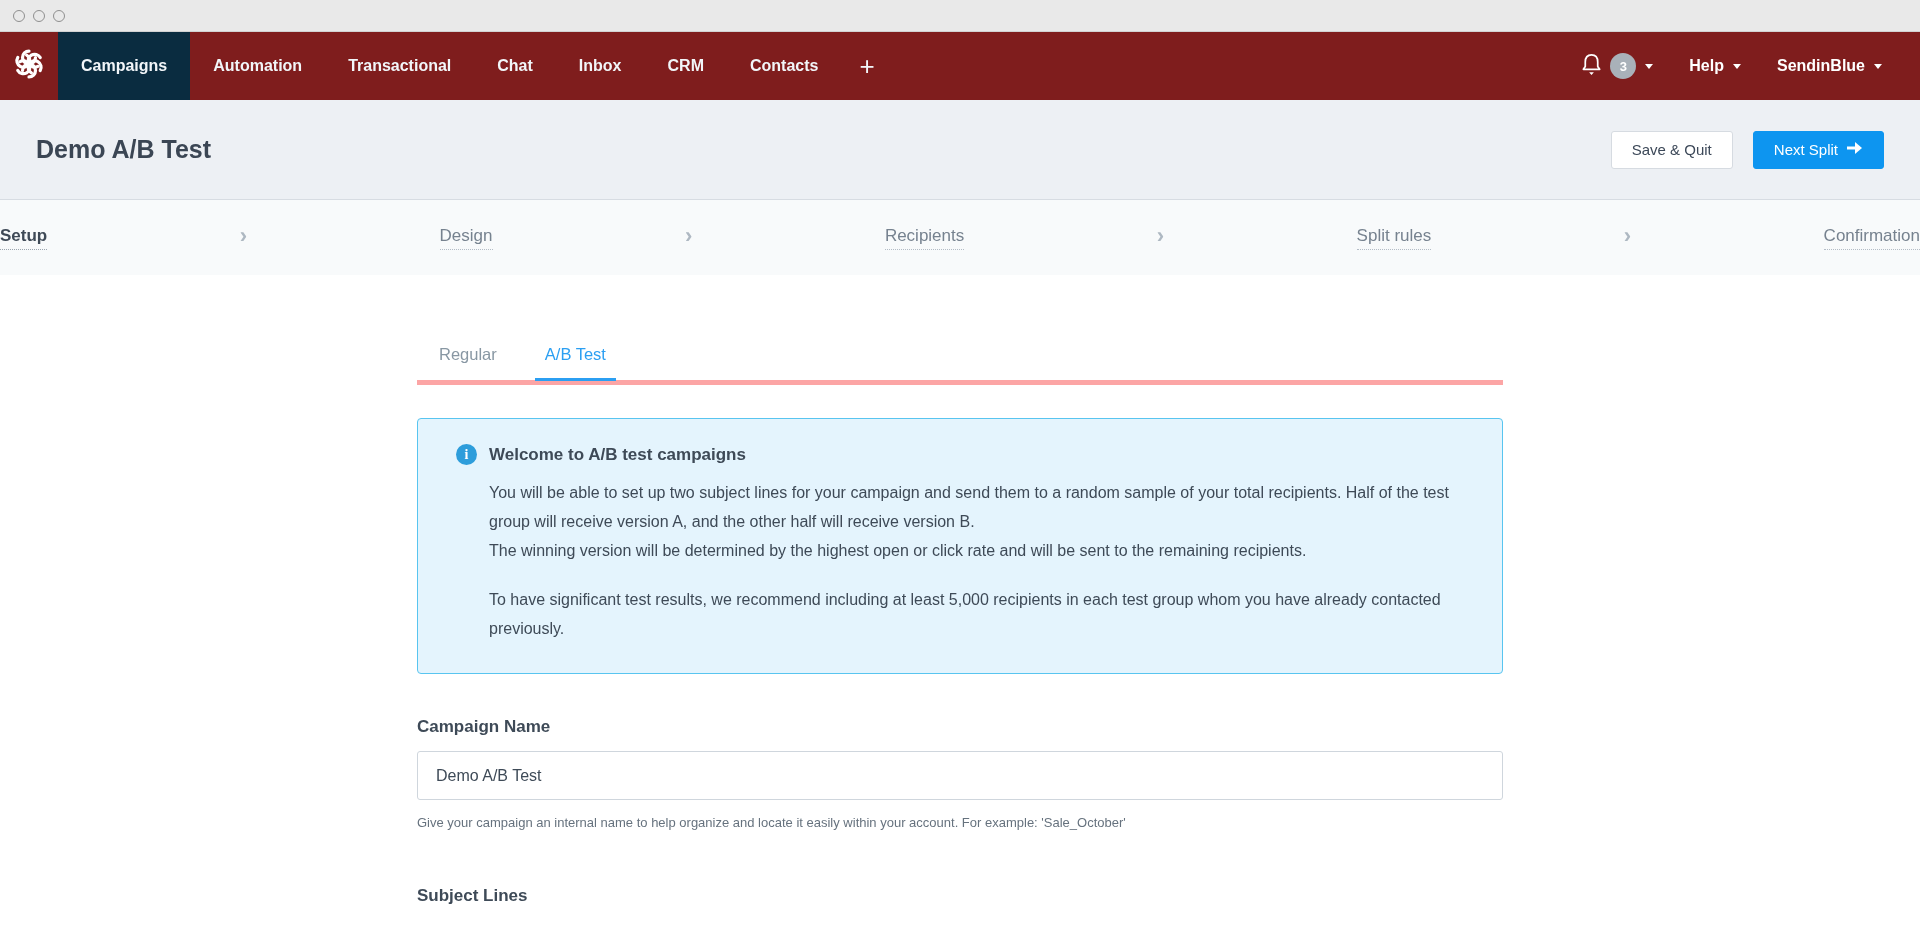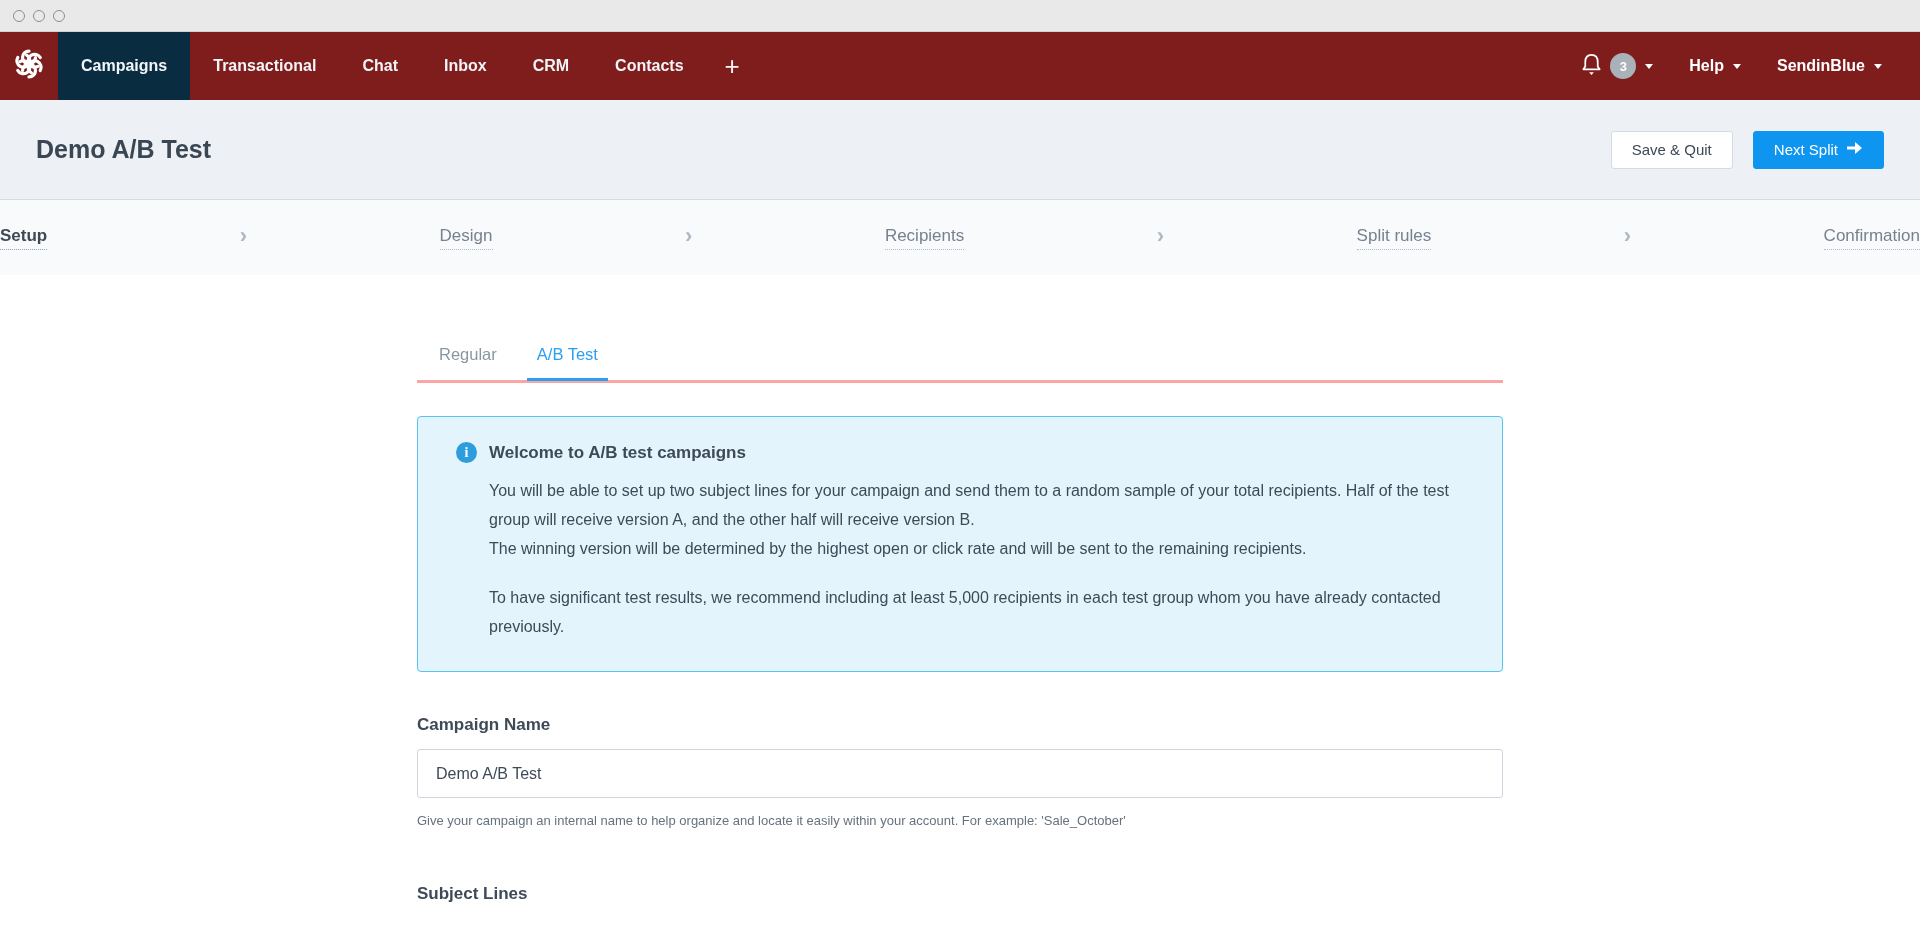"Automation" div.nav-item { html: none -> <div>Automation</div> }
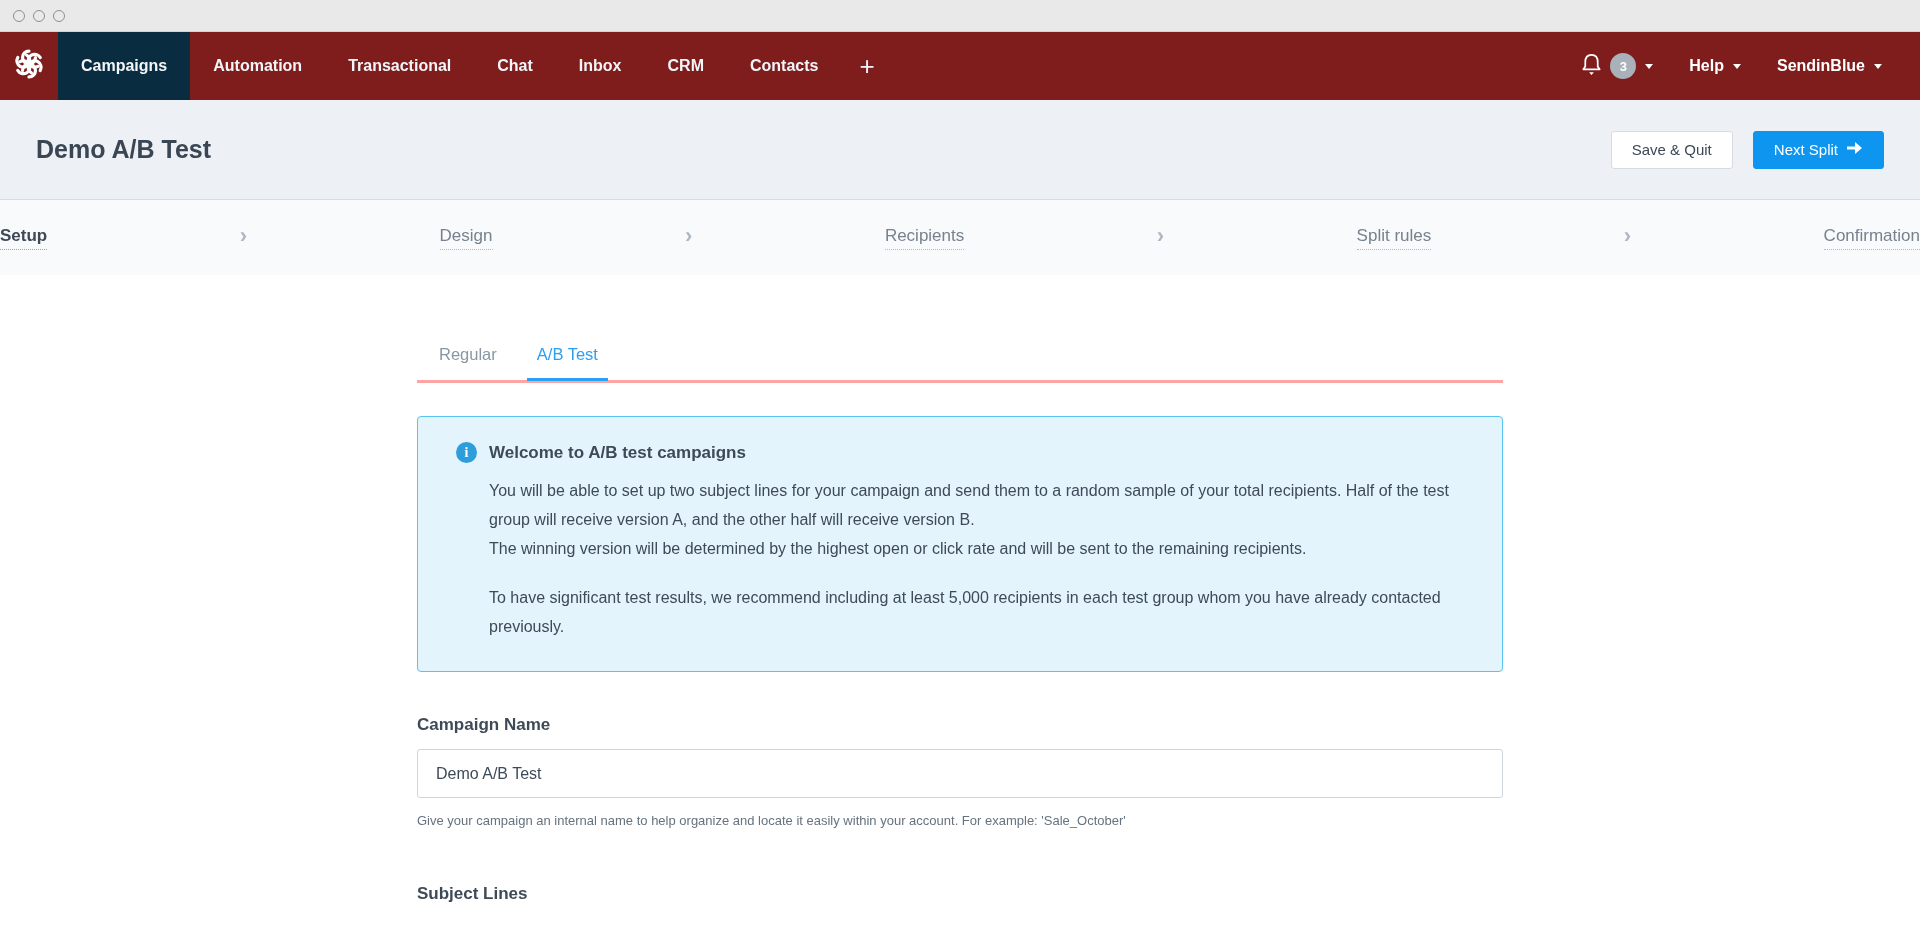"Regular" .tabs-row { border-bottom: 3px solid #fca5a5 -> 5px solid #fca5a5; gap: 20px -> 28px }
